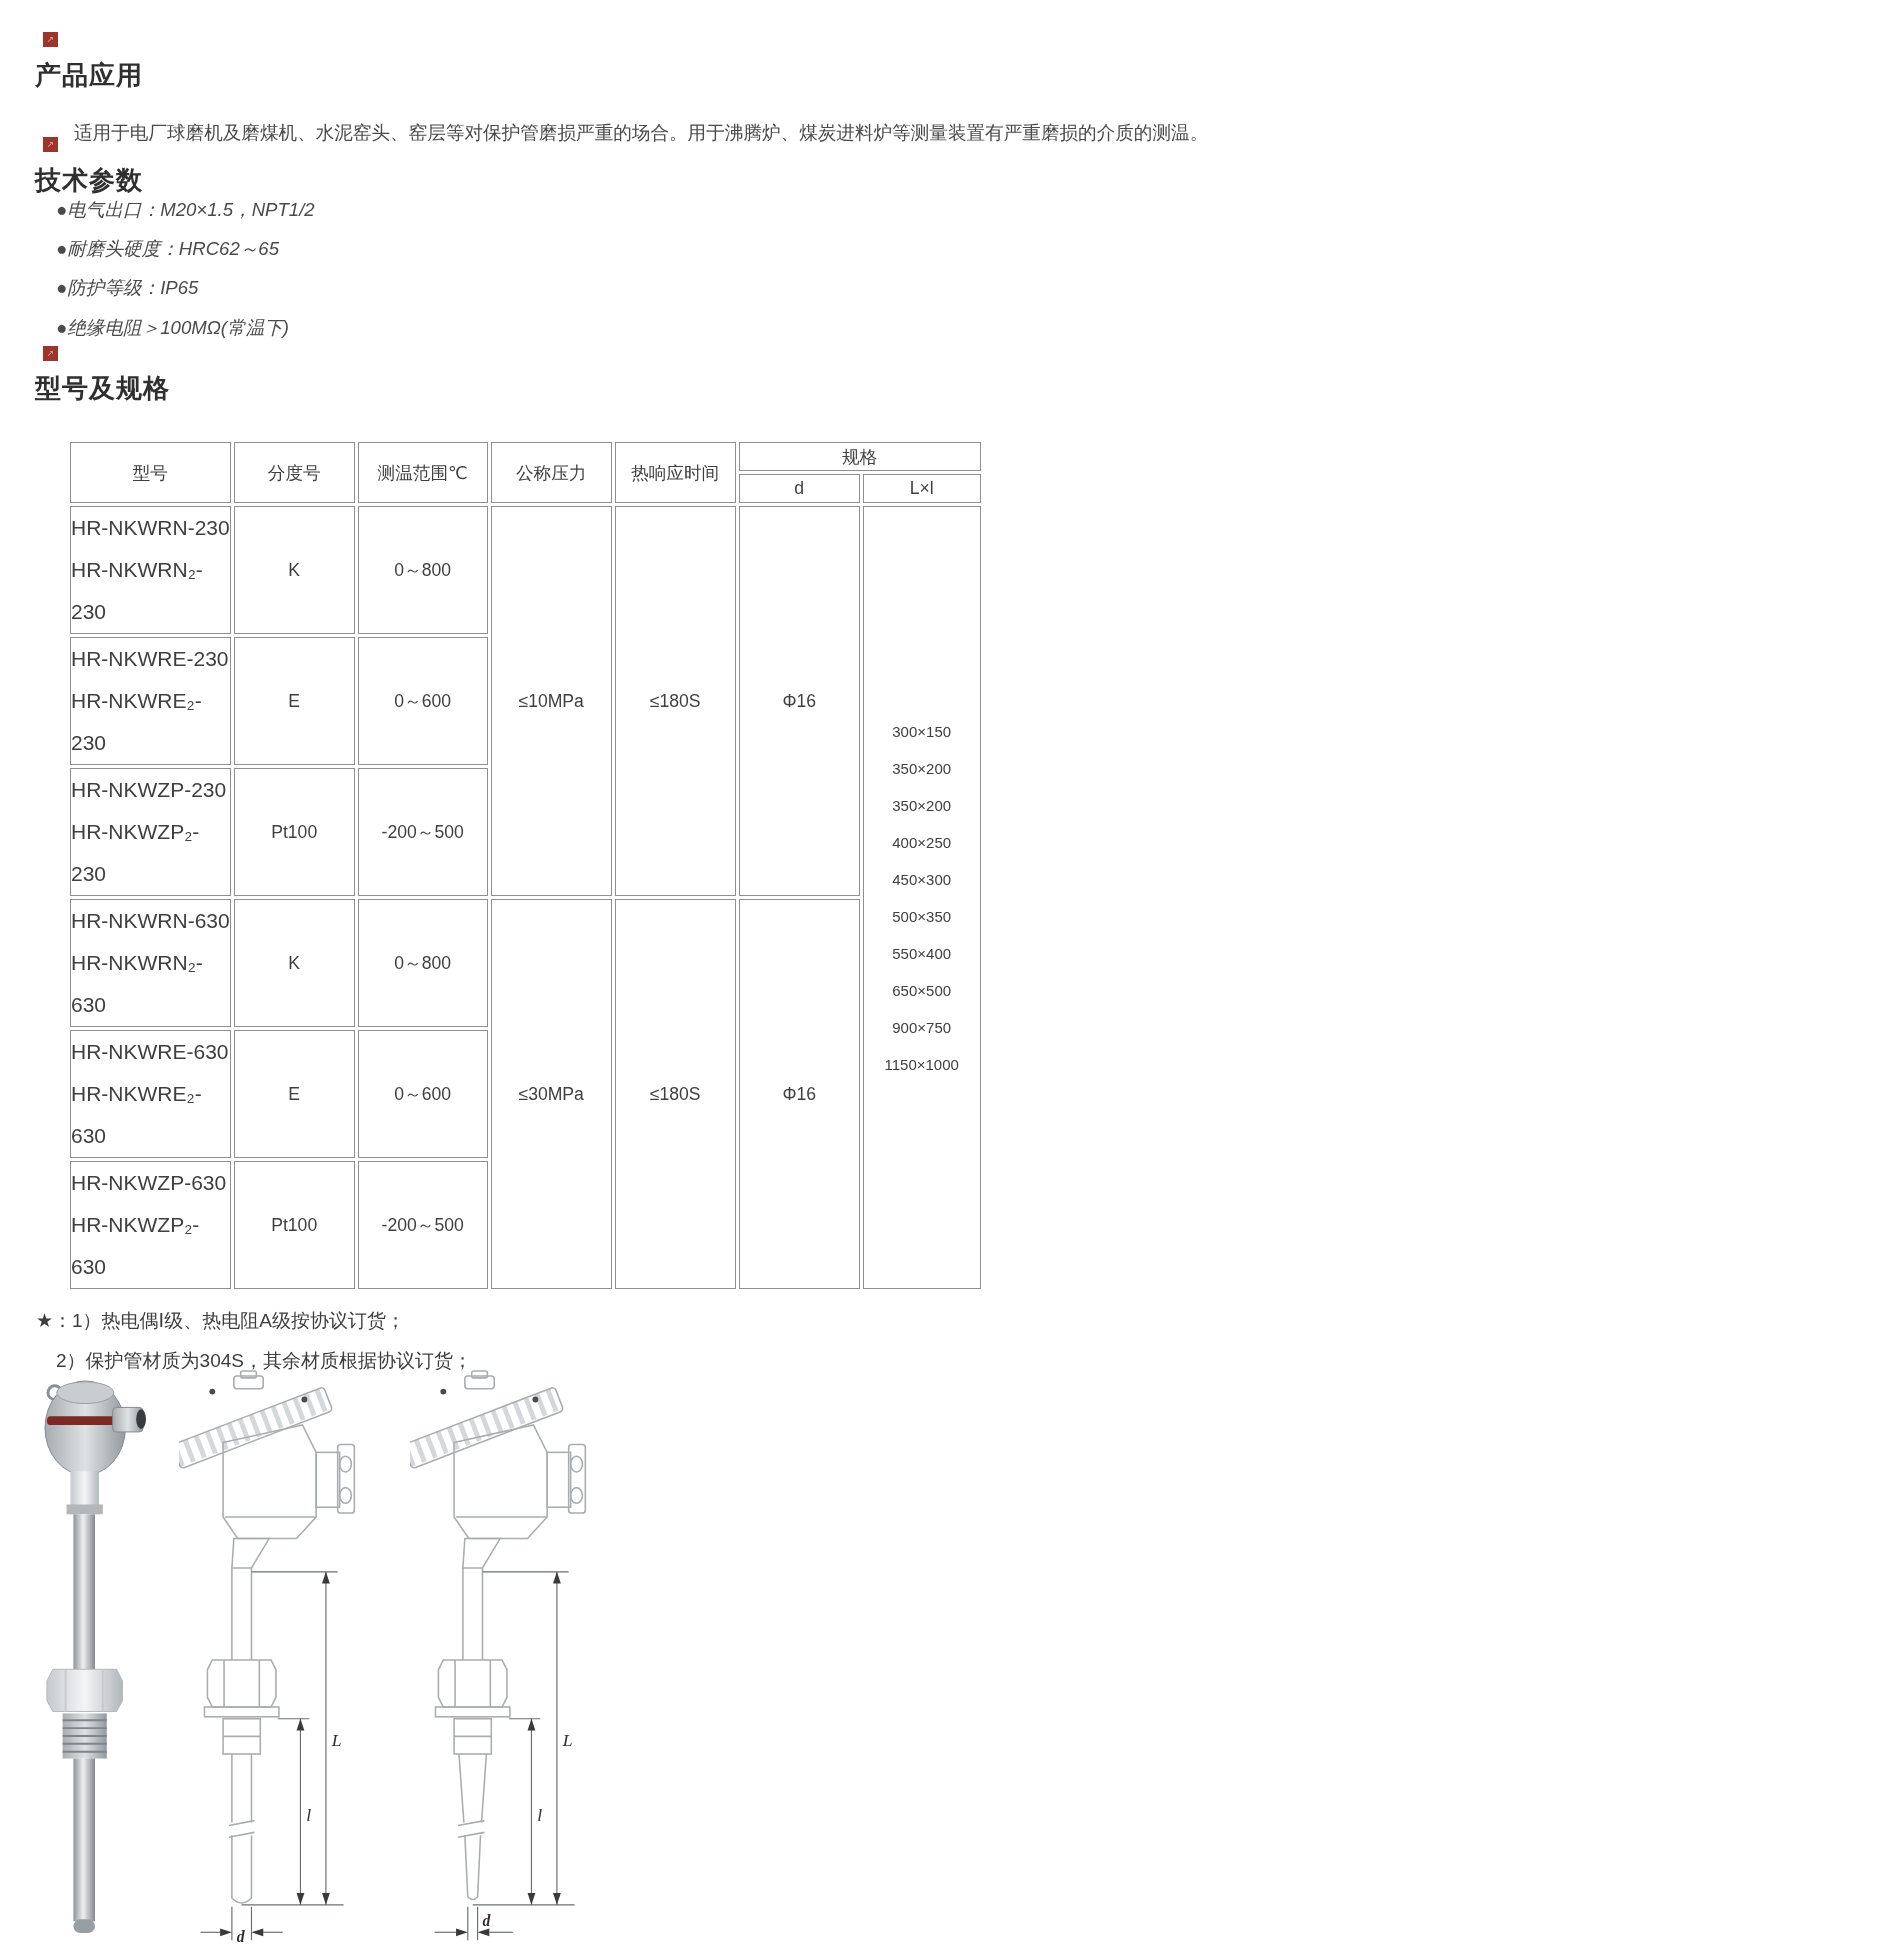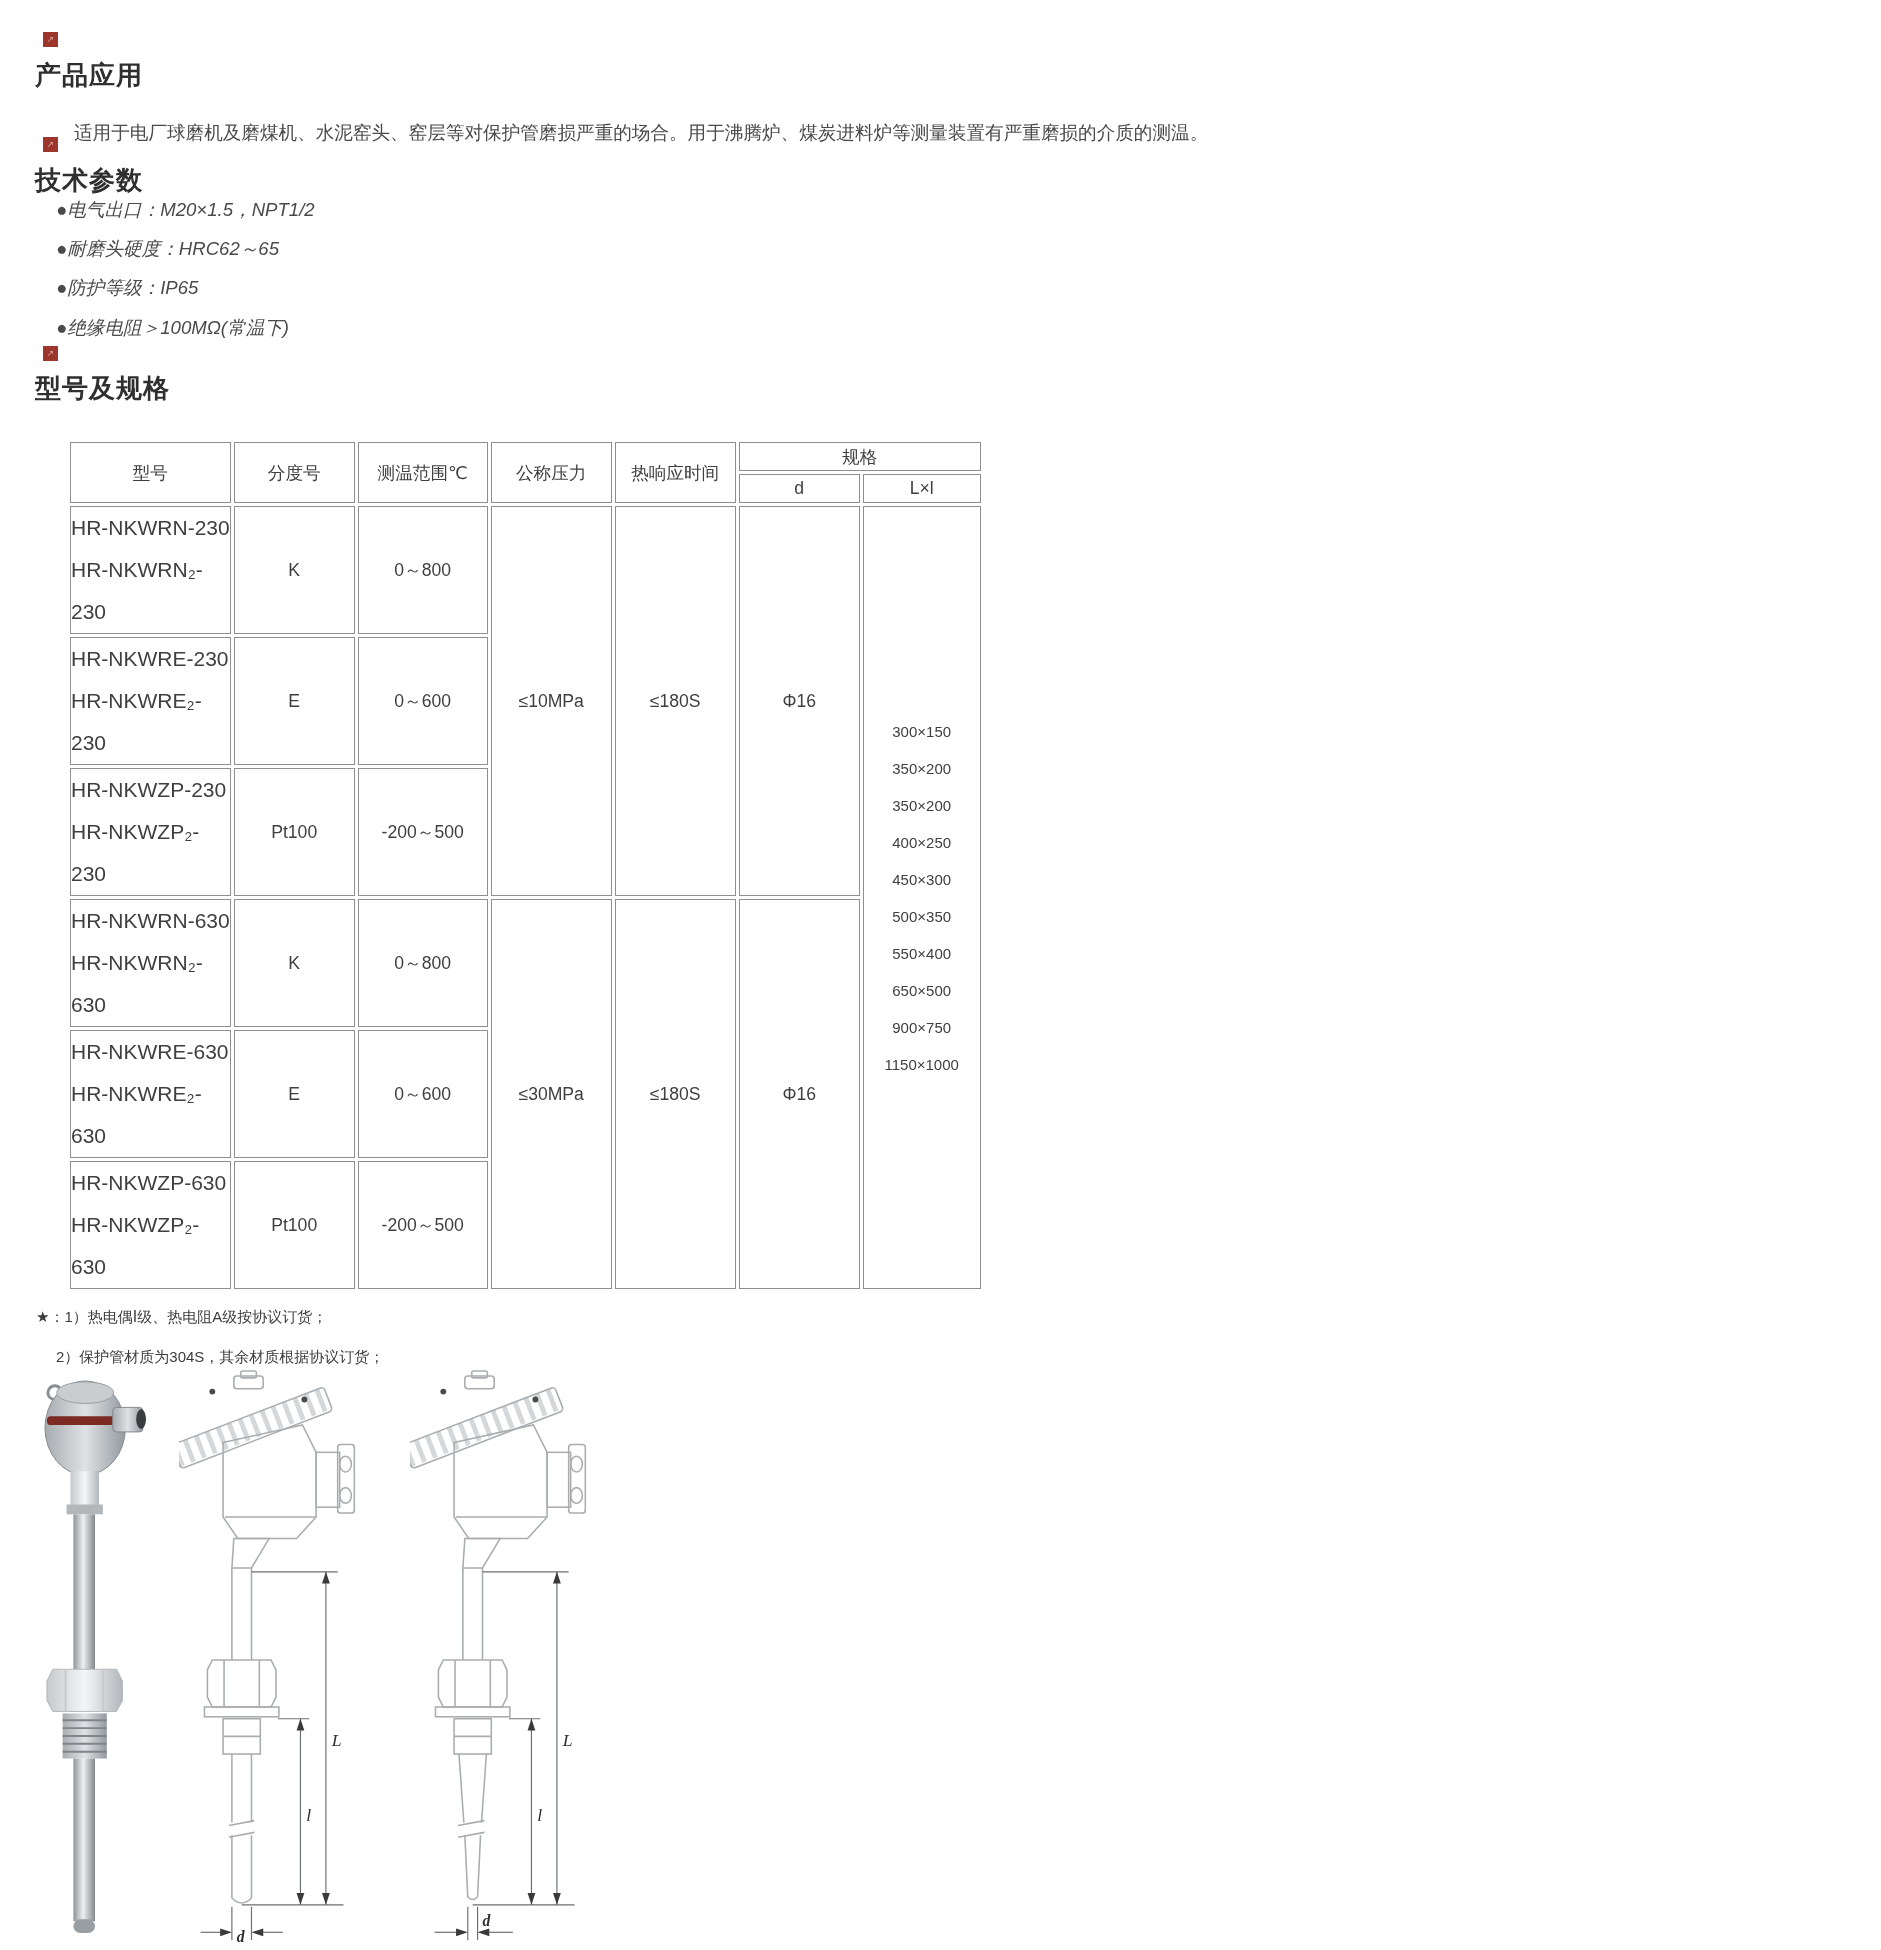"★：1）热电偶Ⅰ级、热电阻A级按协议订货；" .note { font-size: 15px -> 19px }
